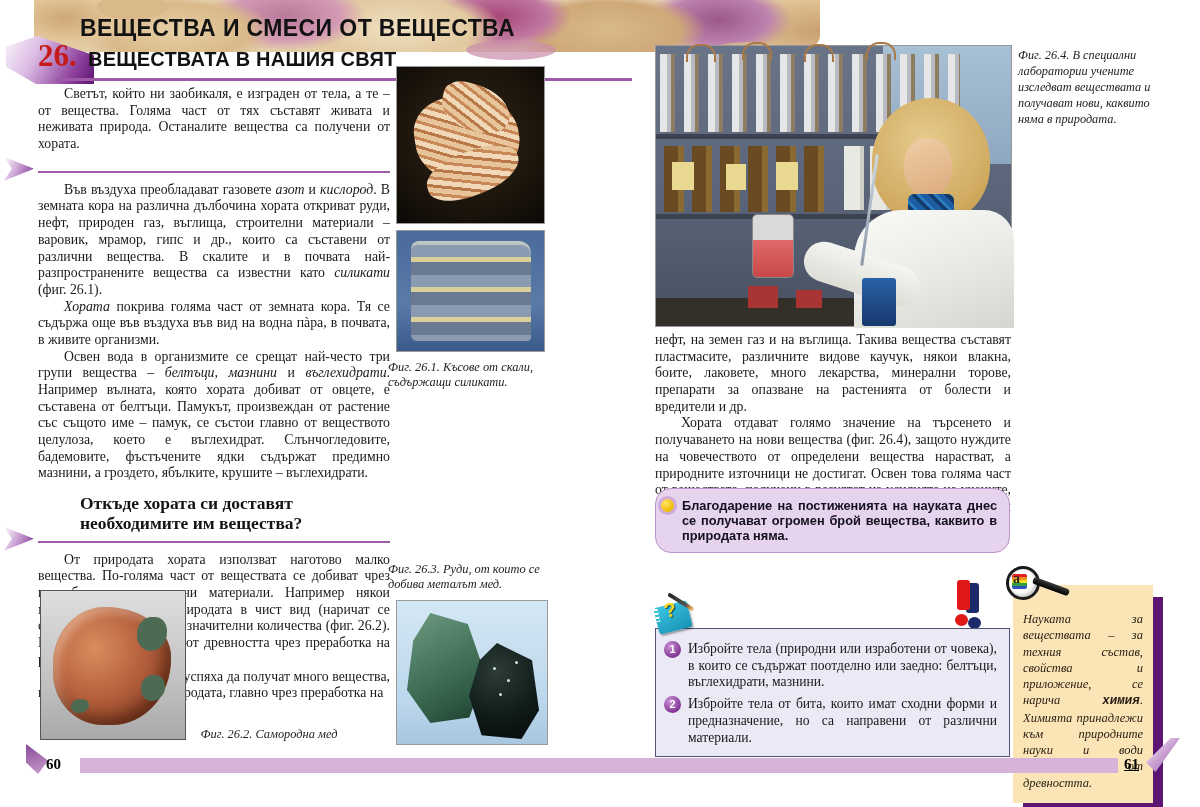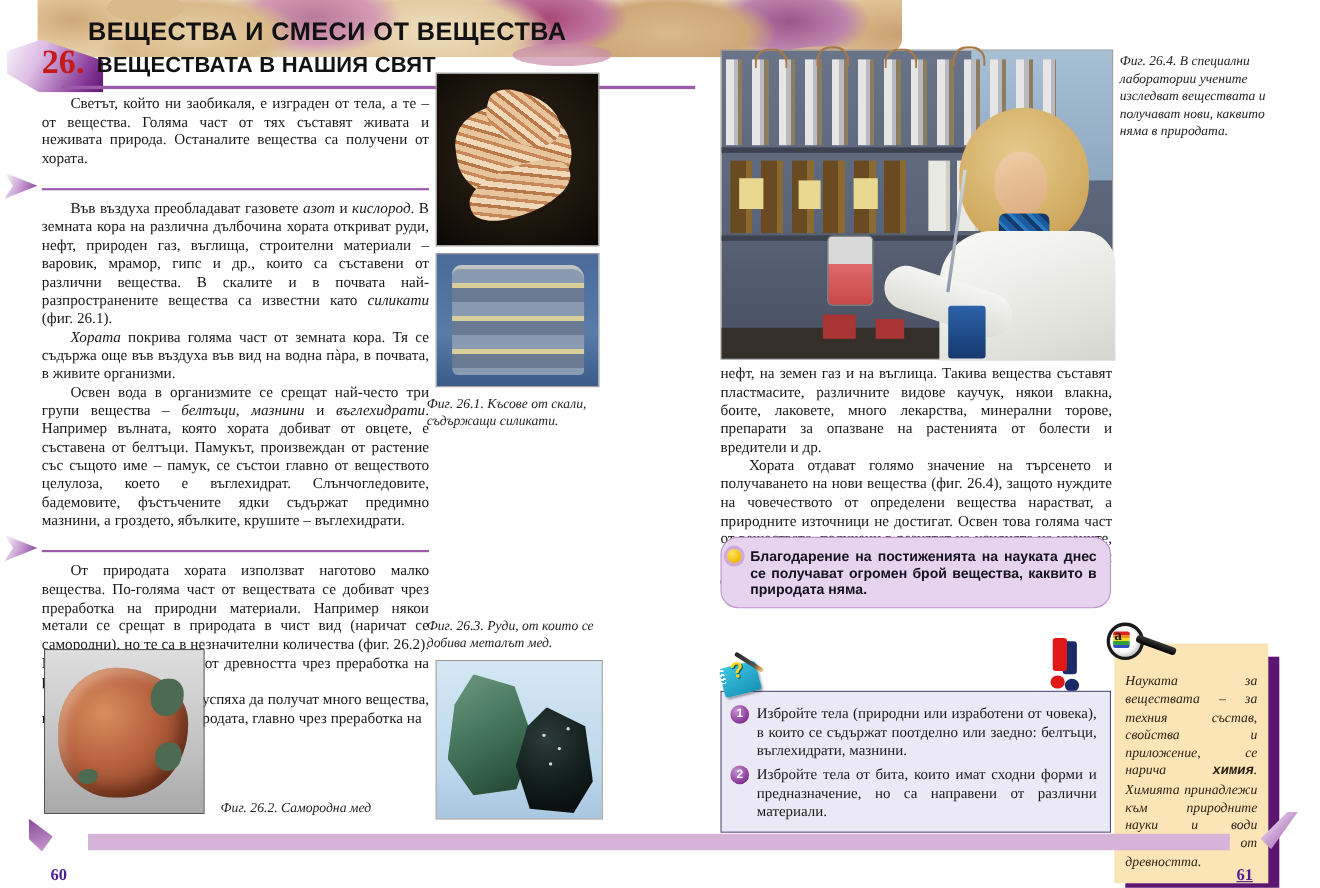"Откъде хората си доставят необходимите" h2.sec-heading { html: none -> <h2>Откъде хората си доставят необходимите им вещества?</h2> }
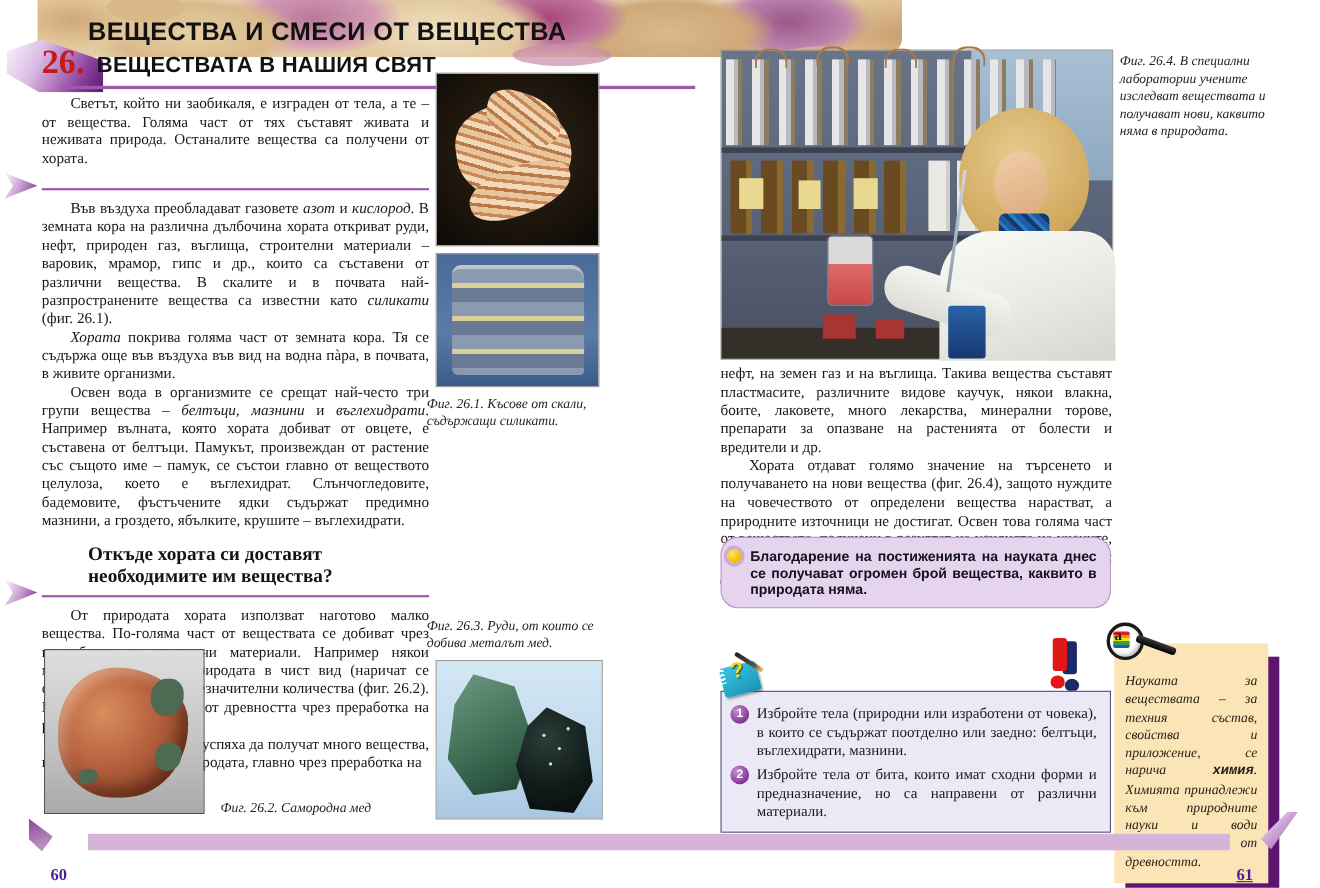"60" .page-num { color: #4c1d95 -> #000000; margin-top: 32px -> none }
